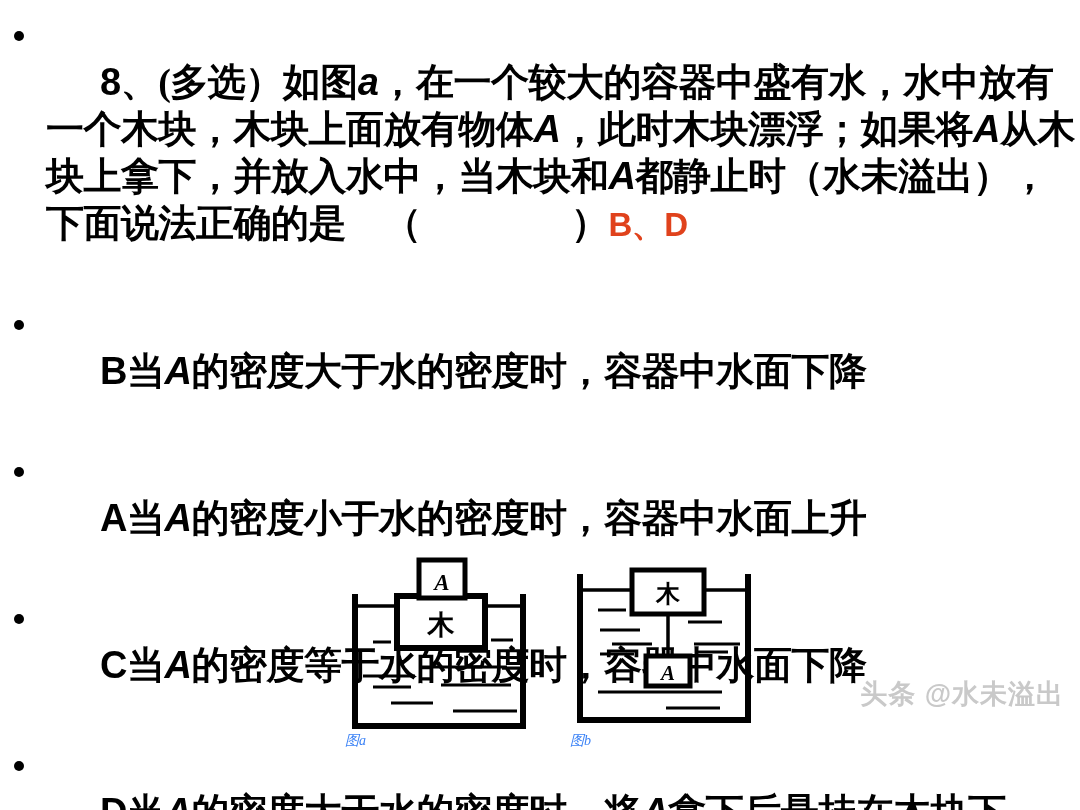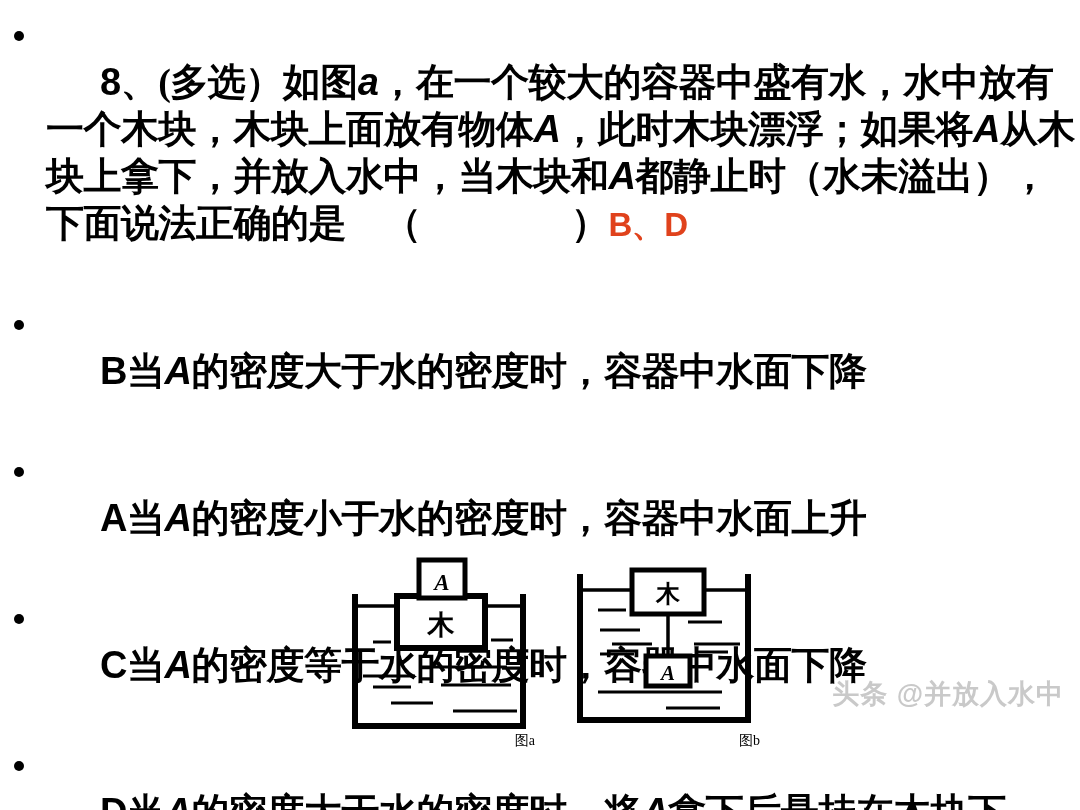"头条 @并放入水中" div.watermark { text: @并放入水中 -> @水未溢出 }
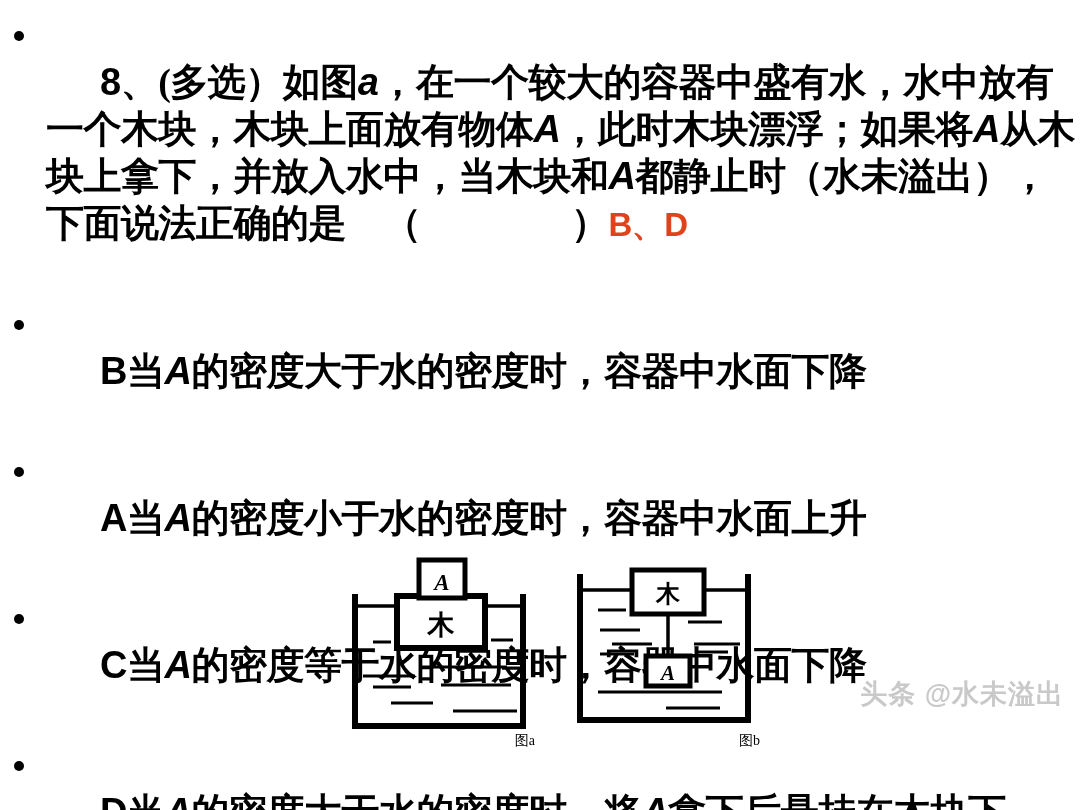"图a" .fig-caption { color: #000000 -> #3b82f6; font-style: none -> italic; text-align: right -> left }
